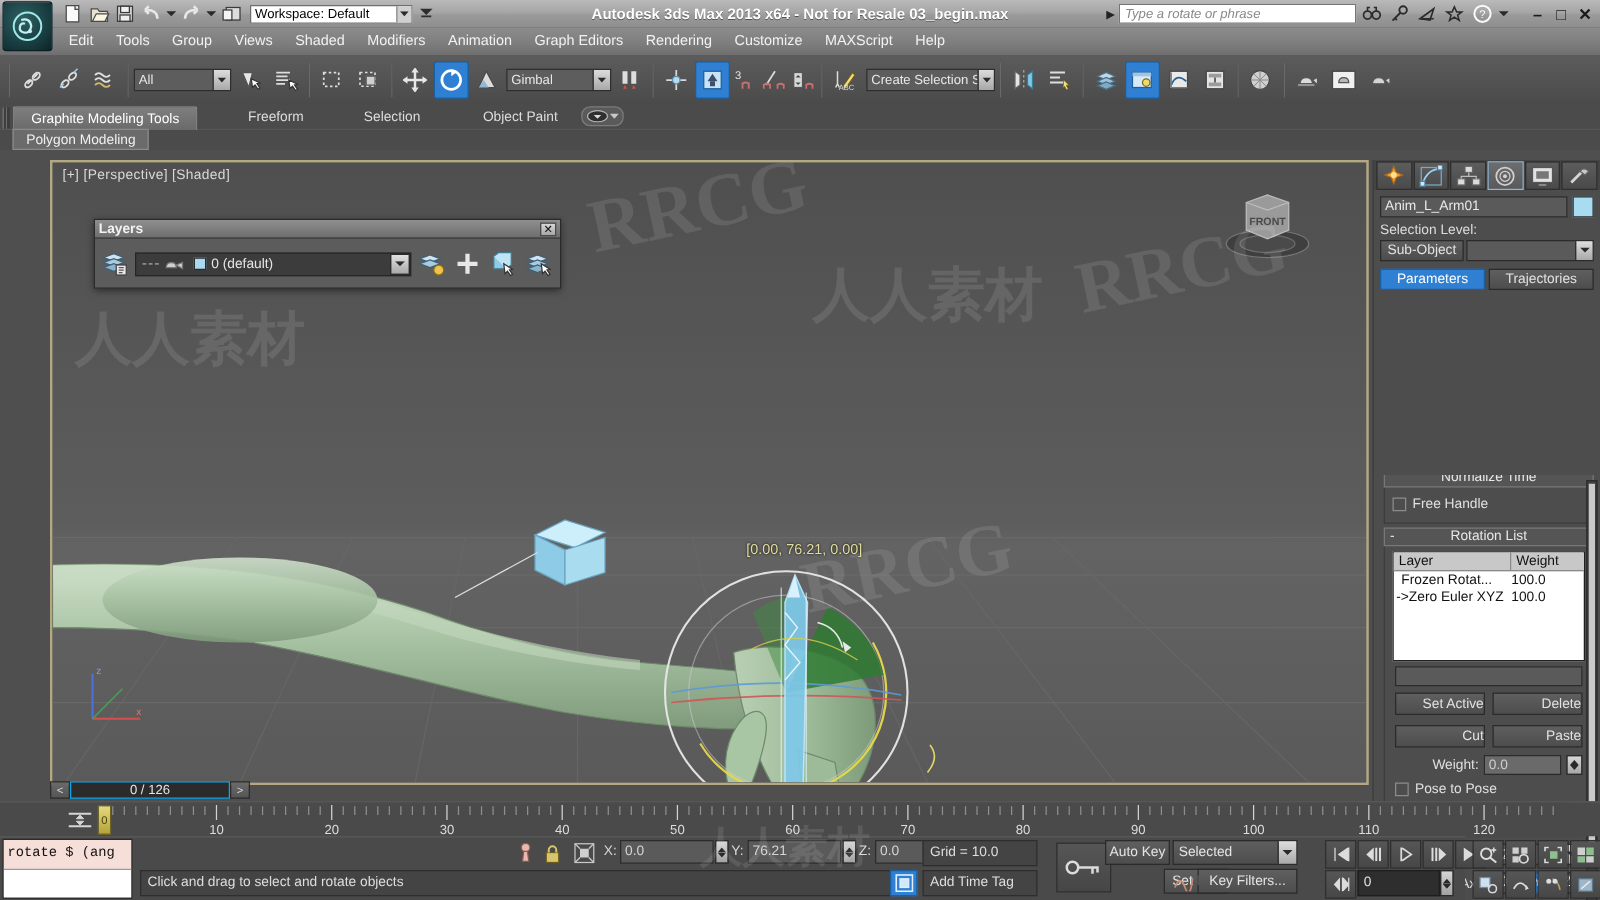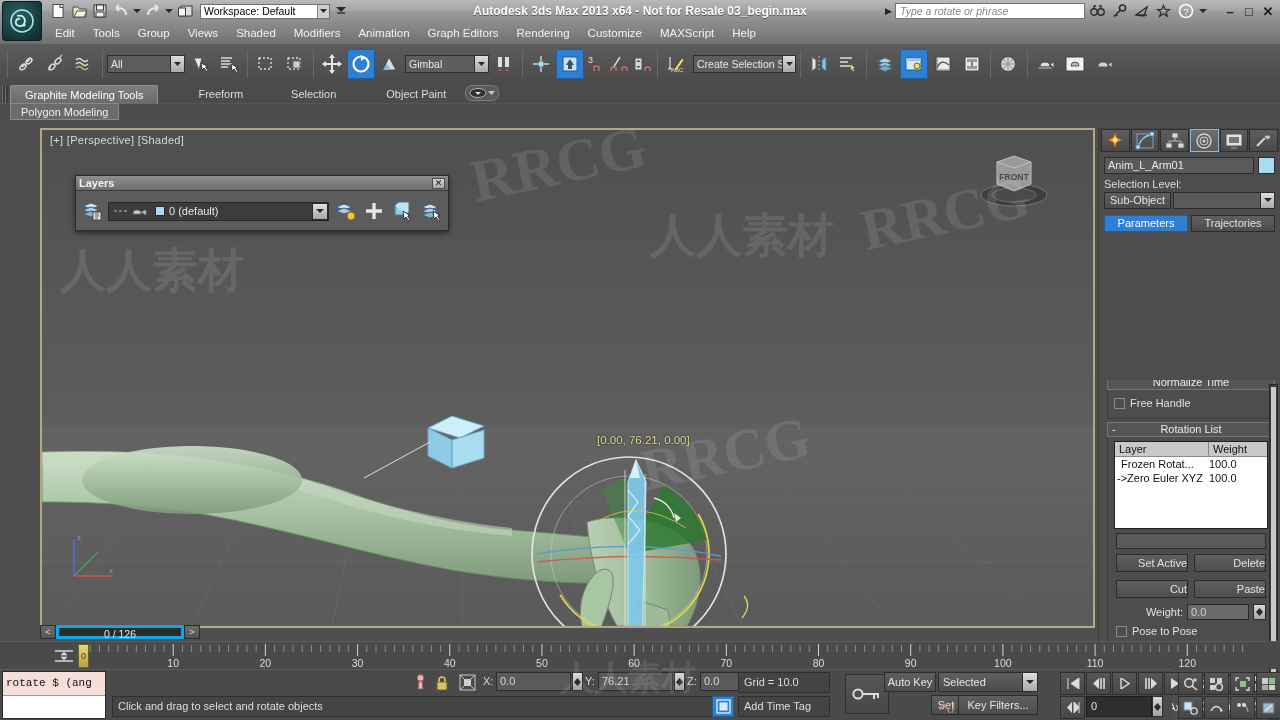"0 / 126" .ffield { border: 3px solid #0ea5e9 -> 1px solid #0ea5e9 }
